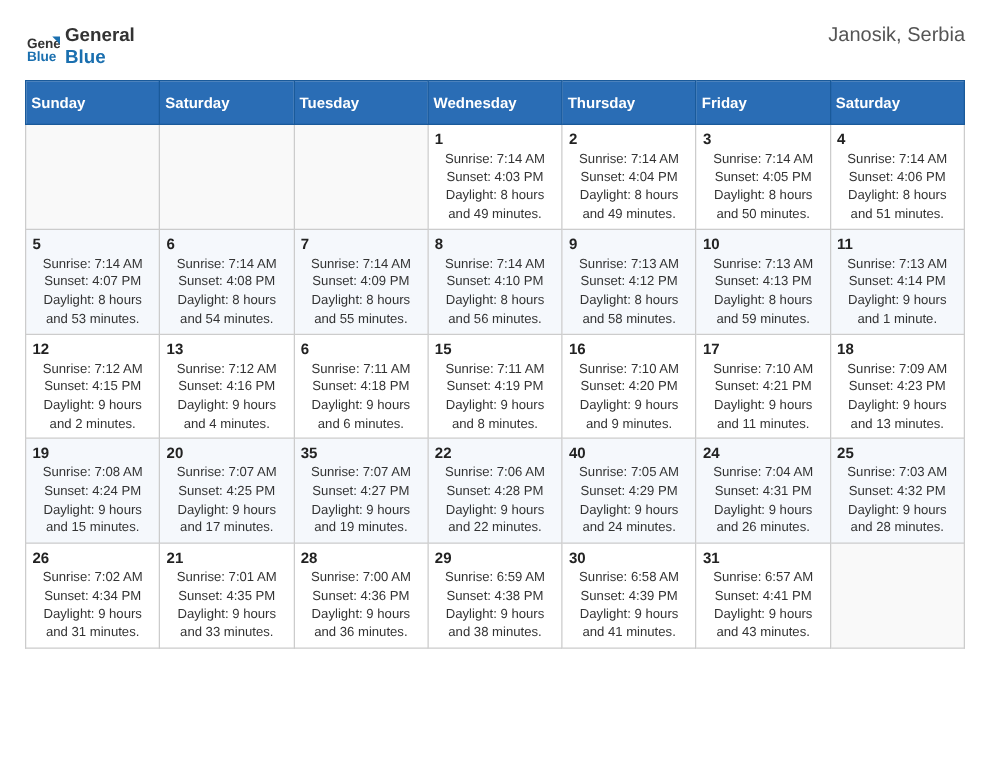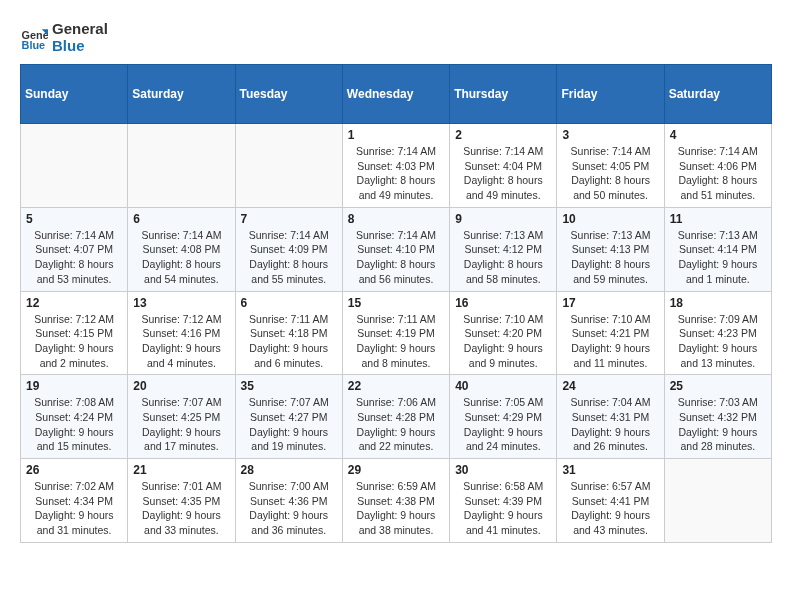"Janosik, Serbia" div.location { html: none -> <div>Janosik, Serbia</div> }
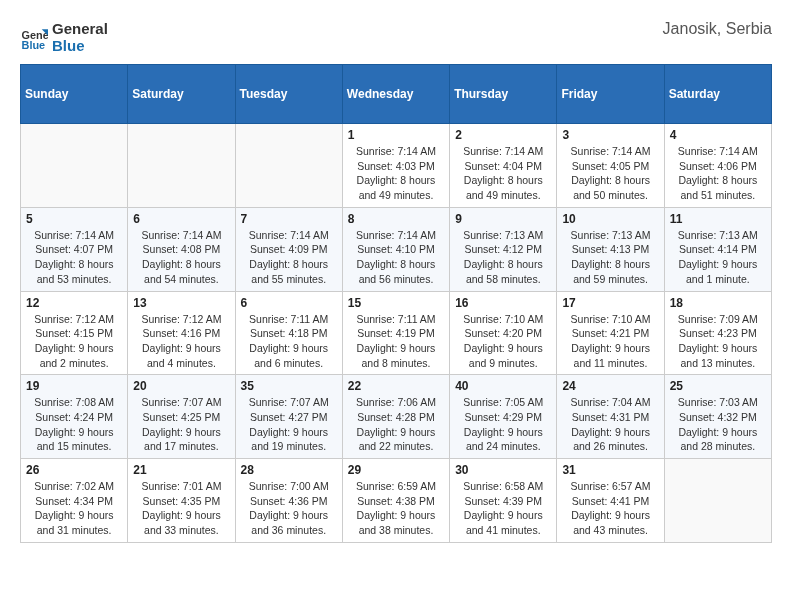"Sunday" .calendar th { padding: 22px 4px -> 10px 4px }
